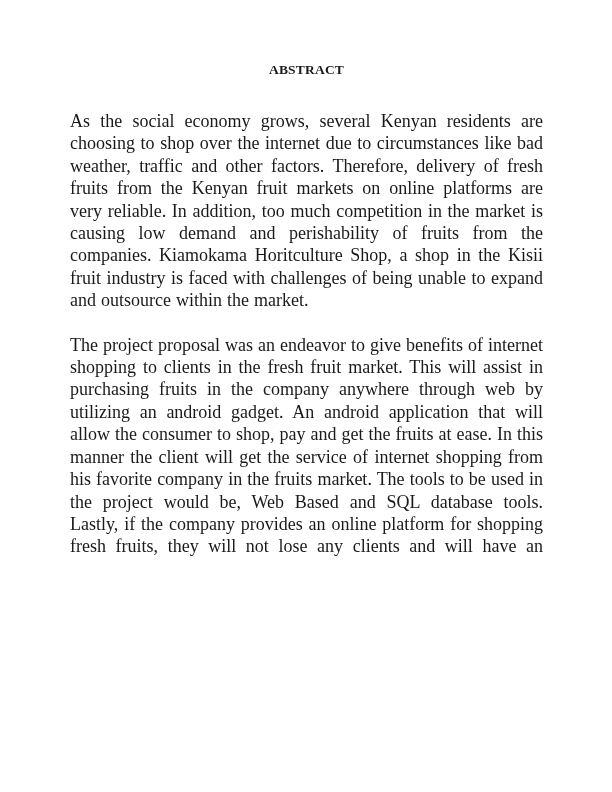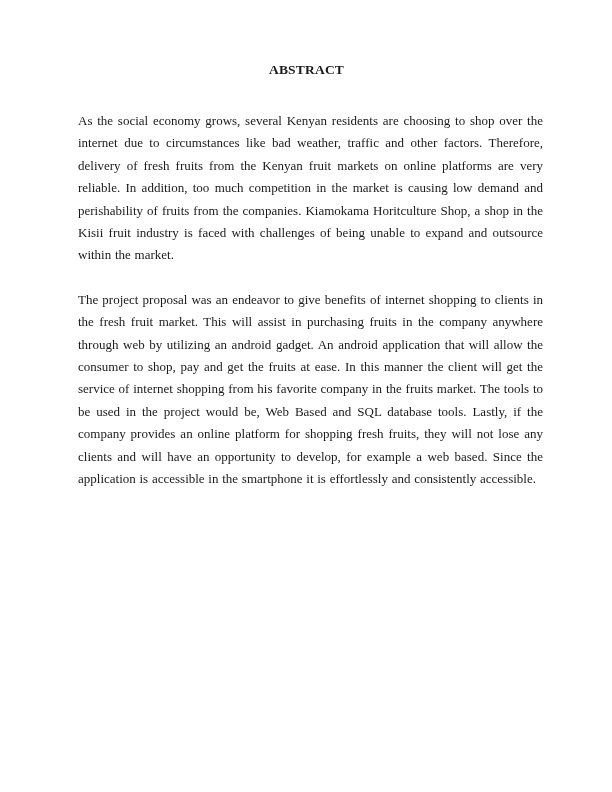"As the social economy grows," .doc-paragraph { font-size: 13px -> 18px; margin: 0 0 22px 8px -> 0 0 22px 0 }
